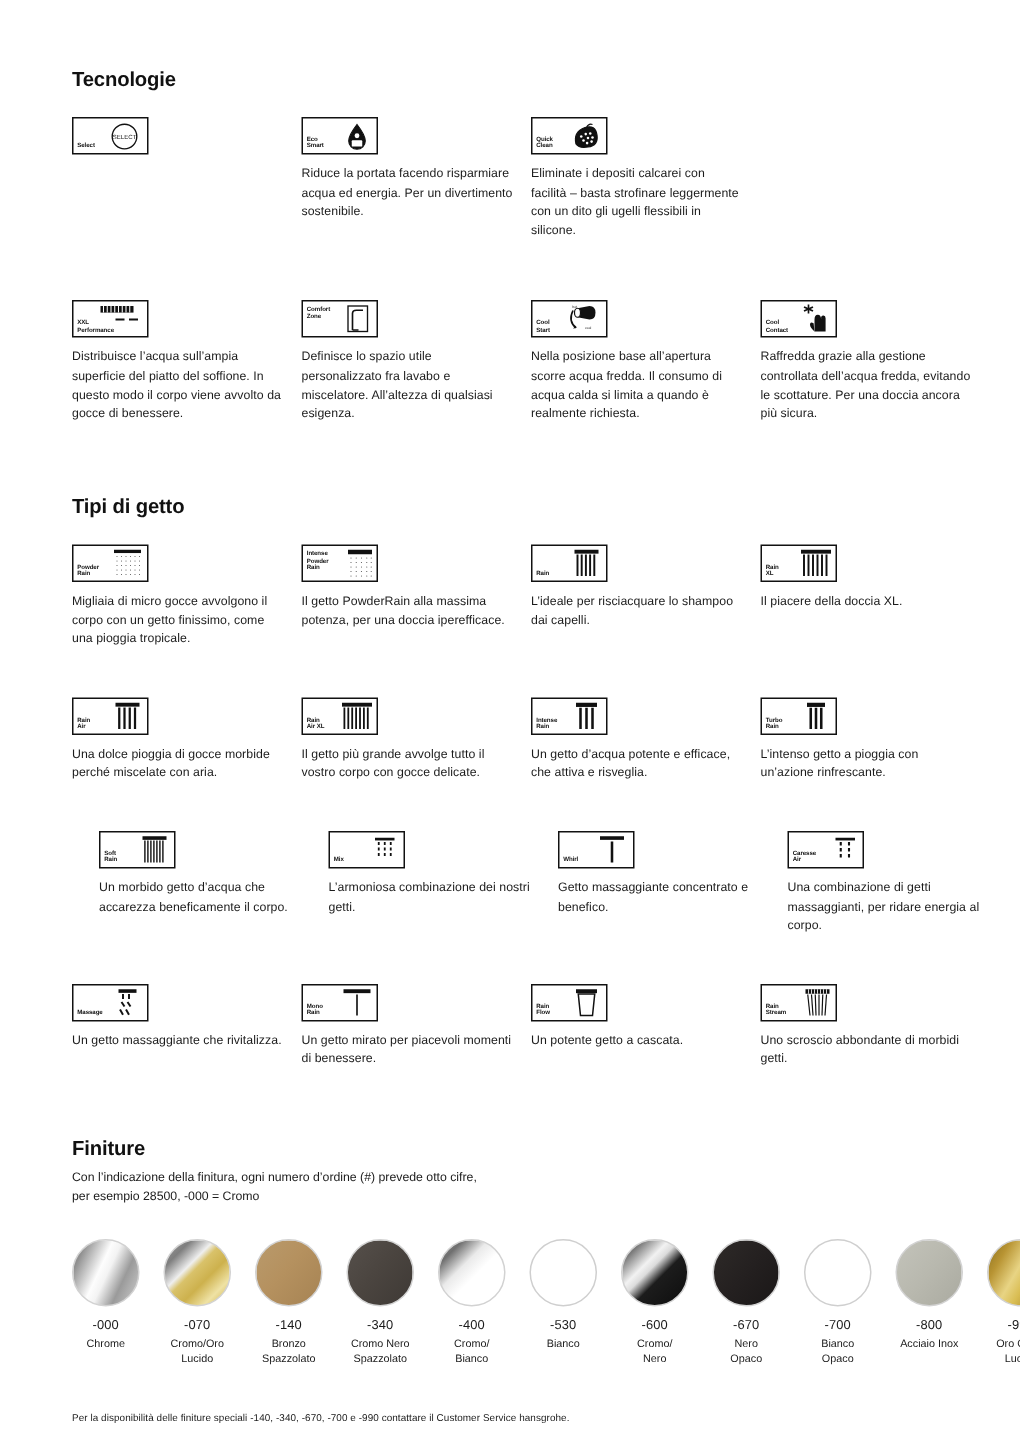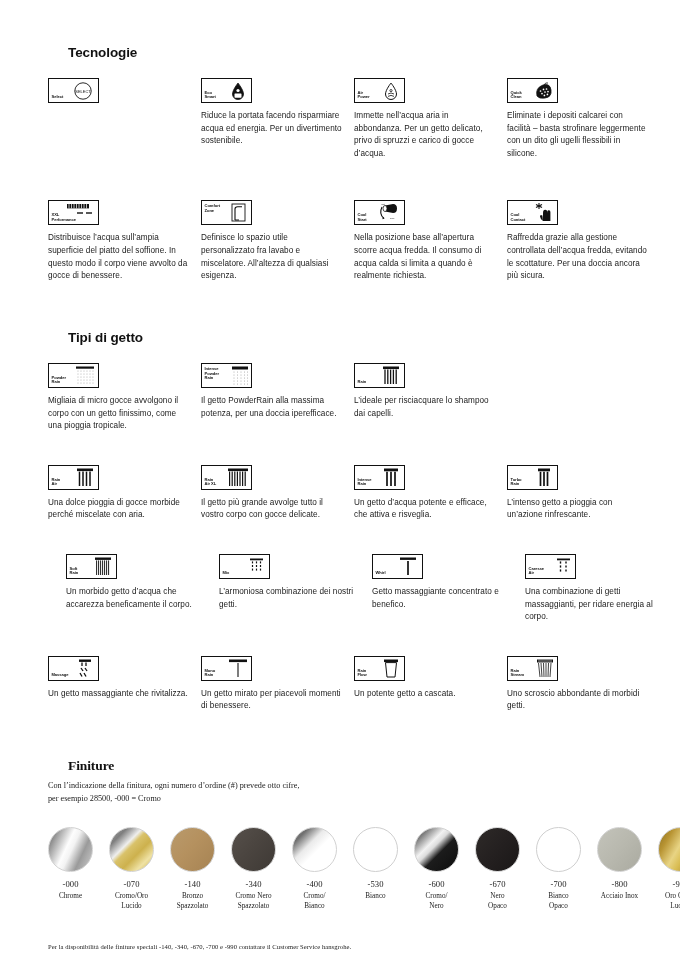"Tecnologie" .section-title { margin-left: 20px -> none }
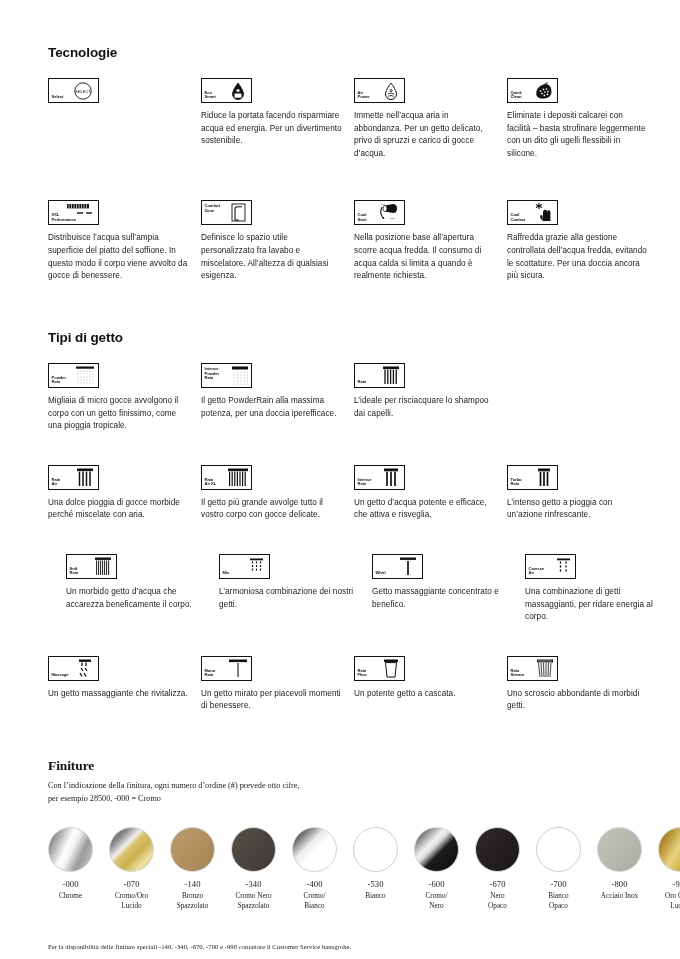"Immette nell’acqua aria in abbondanza." div.cell { html: <div> <div> <div>Air Power</div> <div> <svg> <path></path> <path></path> <path></path> <circle></circle> </svg> </div> </div> <div>Immette nell’acqua aria in abbondanza. Per un getto delicato, privo di spruzzi e carico di gocce d’acqua.</div> </div> -> none }
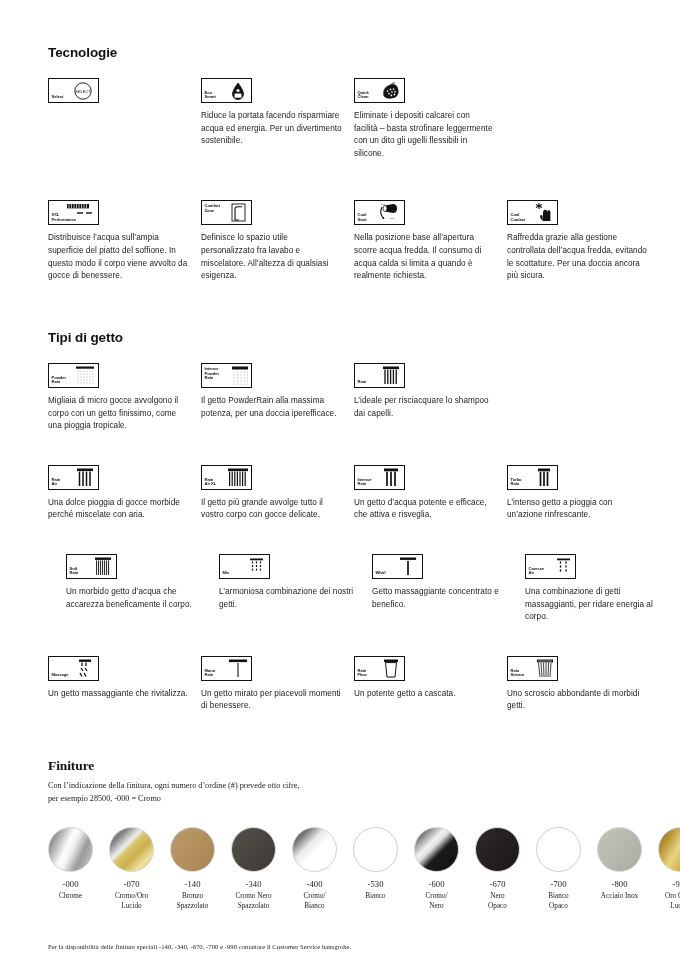"Il piacere della doccia XL." div.cell { html: none -> <div> <div> <div>Rain XL</div> <div> <svg> <rect></rect> <g> <line></line> <line></line> <line></line> <line></line> <line></line> <line></line> </g> </svg> </div> </div> <div>Il piacere della doccia XL.</div> </div> }
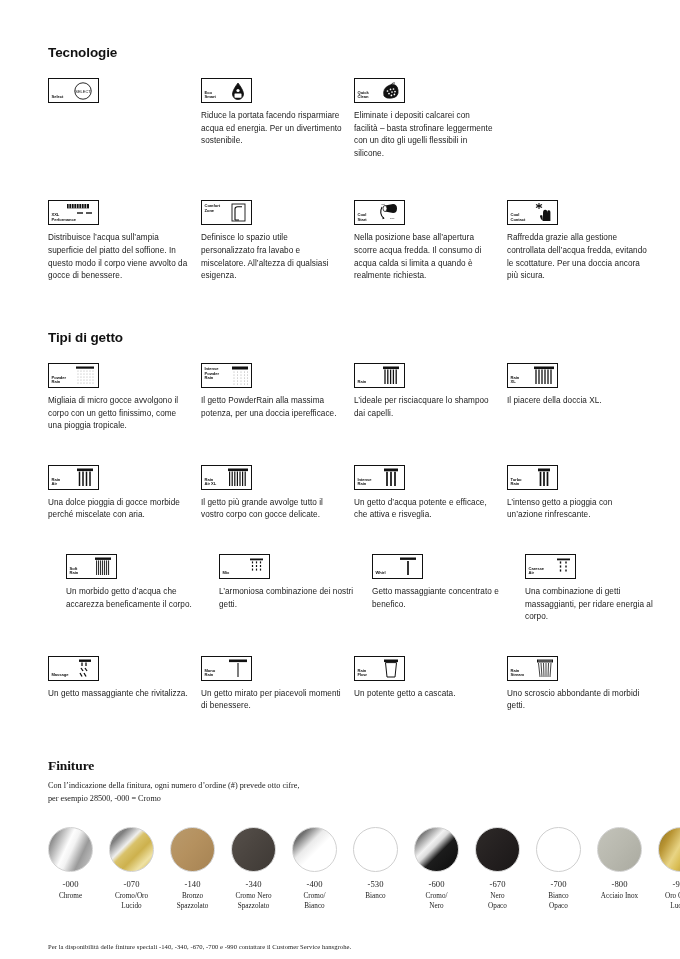"Finiture" div { font-family: Liberation Serif, serif -> none }
